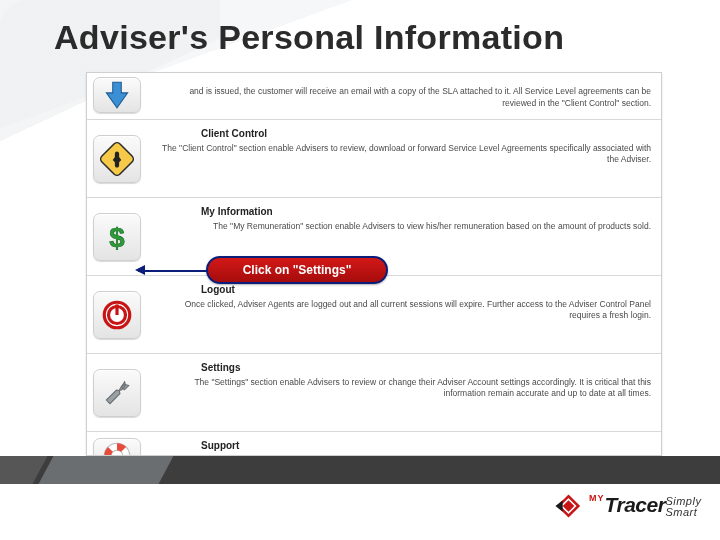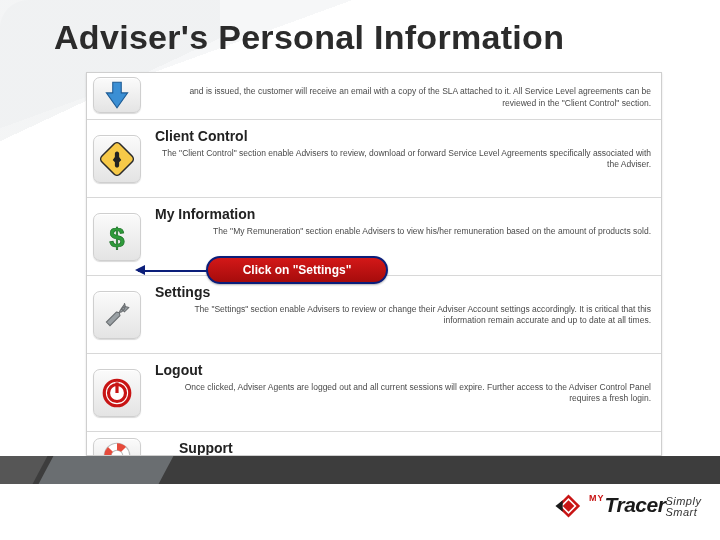"Client Control" .item-title { font-size: 14px -> 10px; margin-left: none -> 46px }
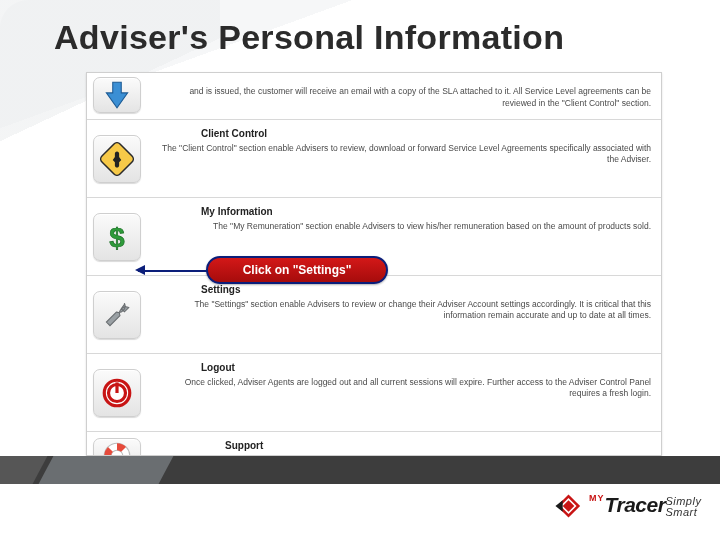"Settings" div.row { order: before "Logout" -> after "Logout" }
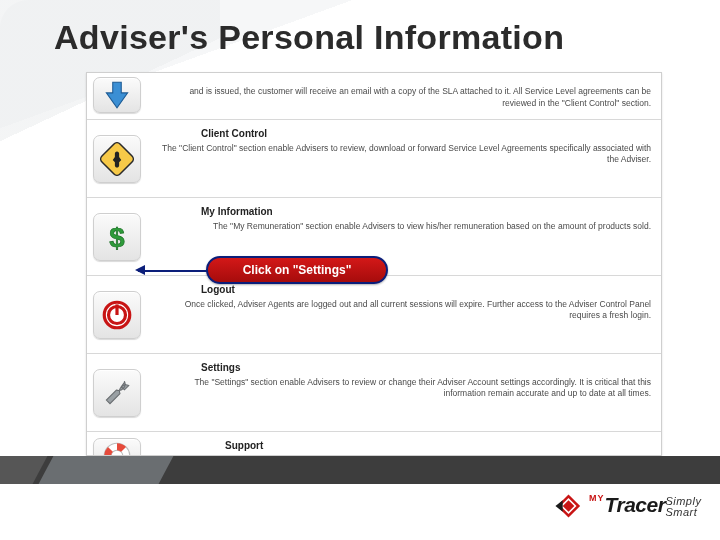"Support" .row.partial-bottom { gap: 24px -> none }
